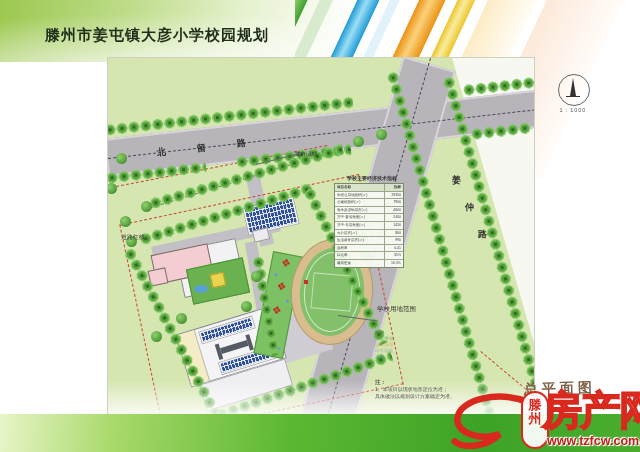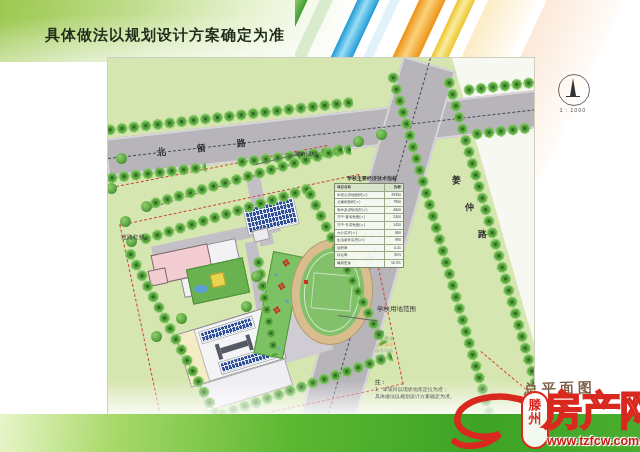"具体做法以规划设计方案确定为准" div { text: 具体做法以规划设计方案确定为准 -> 滕州市姜屯镇大彦小学校园规划 }
